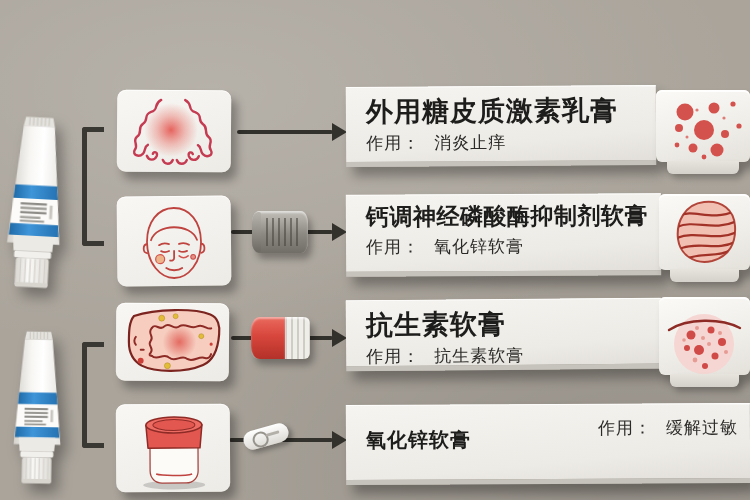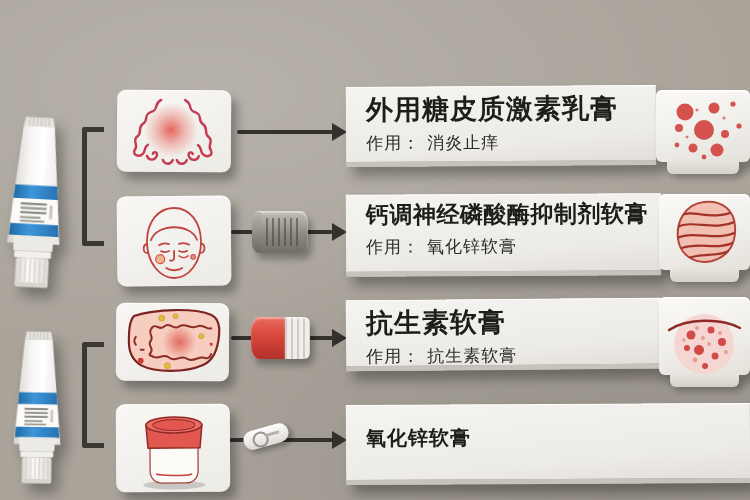"外用糖皮质激素乳膏" #stage { font-family: Liberation Mono, monospace -> Liberation Serif, serif }
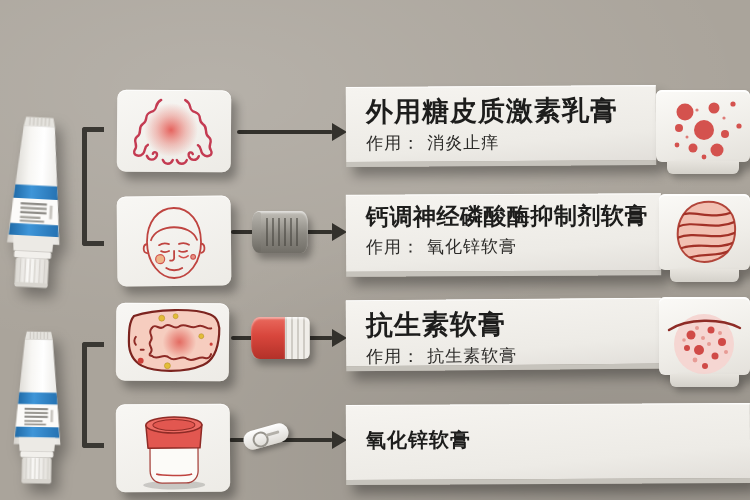"消炎止痒" .plaque-sub .val { margin-left: 7px -> 14px }
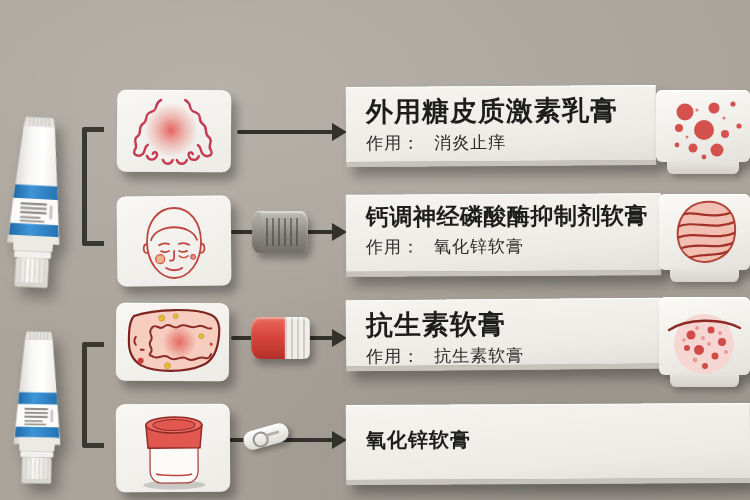"作用： 缓解过敏" div.plaque-sub { html: none -> <div> <span>作用：</span><span>缓解过敏</span> </div> }
